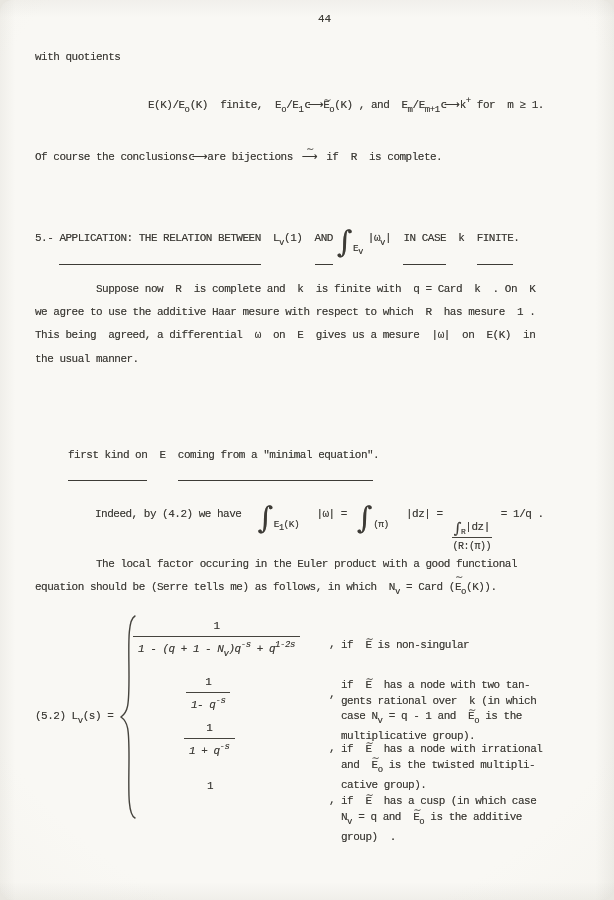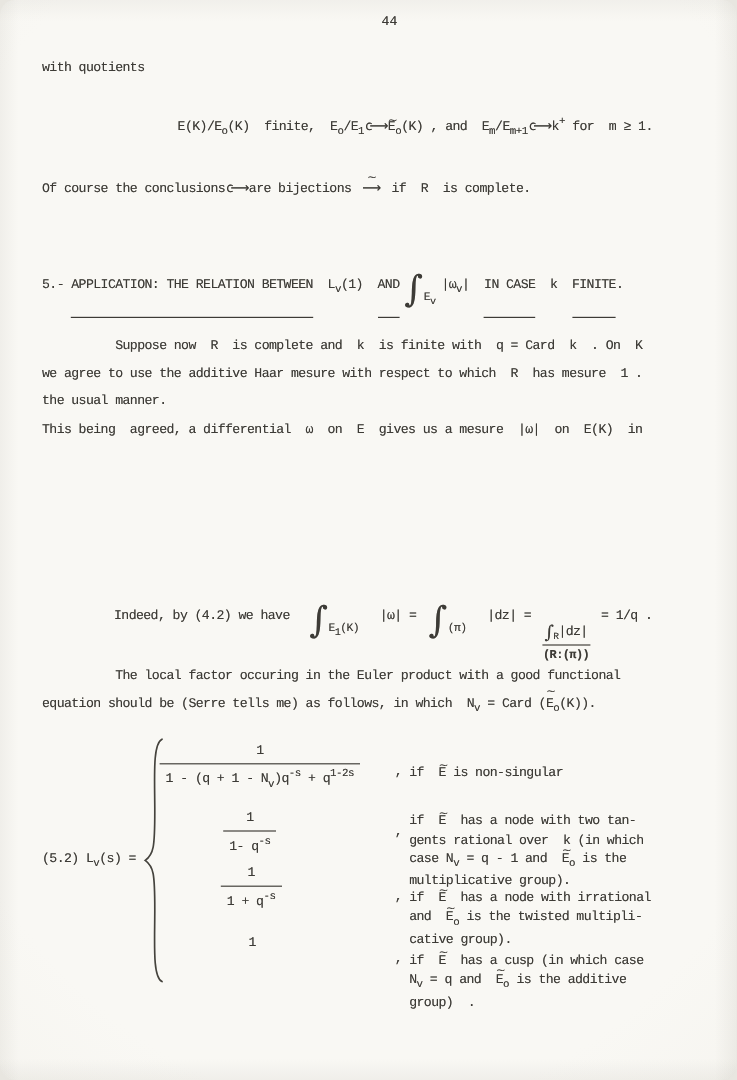"the usual manner." div.pline { order: before "This being agreed, a differential" -> after "This being agreed, a differential" }
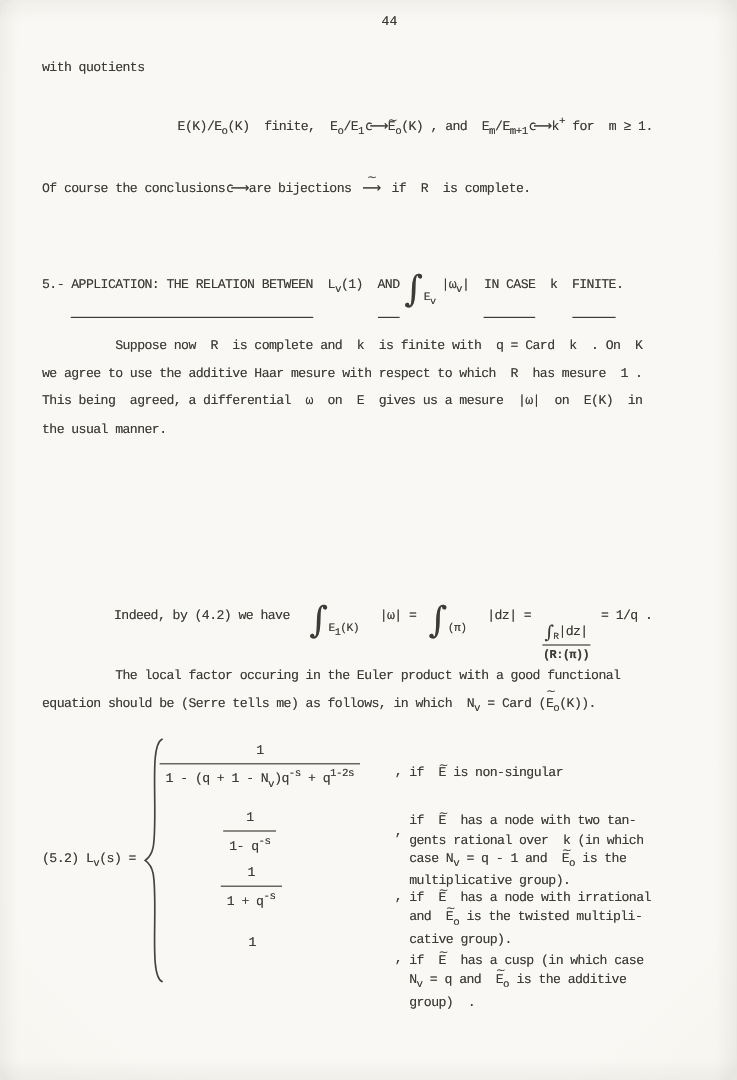"first kind on E coming" div.abs { html: none -> <div><span>first kind on</span><span> E </span><span>coming from a "minimal equation"</span><span>.</span></div> }
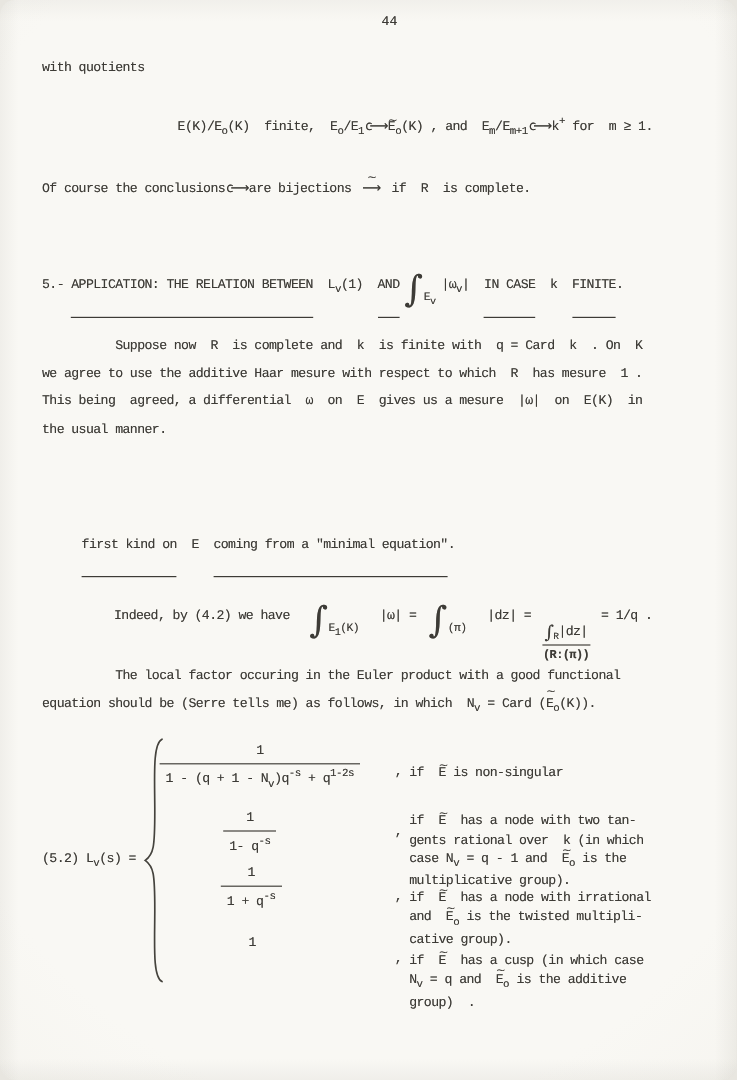"(R:(π))" .iden { font-weight: bold -> none }
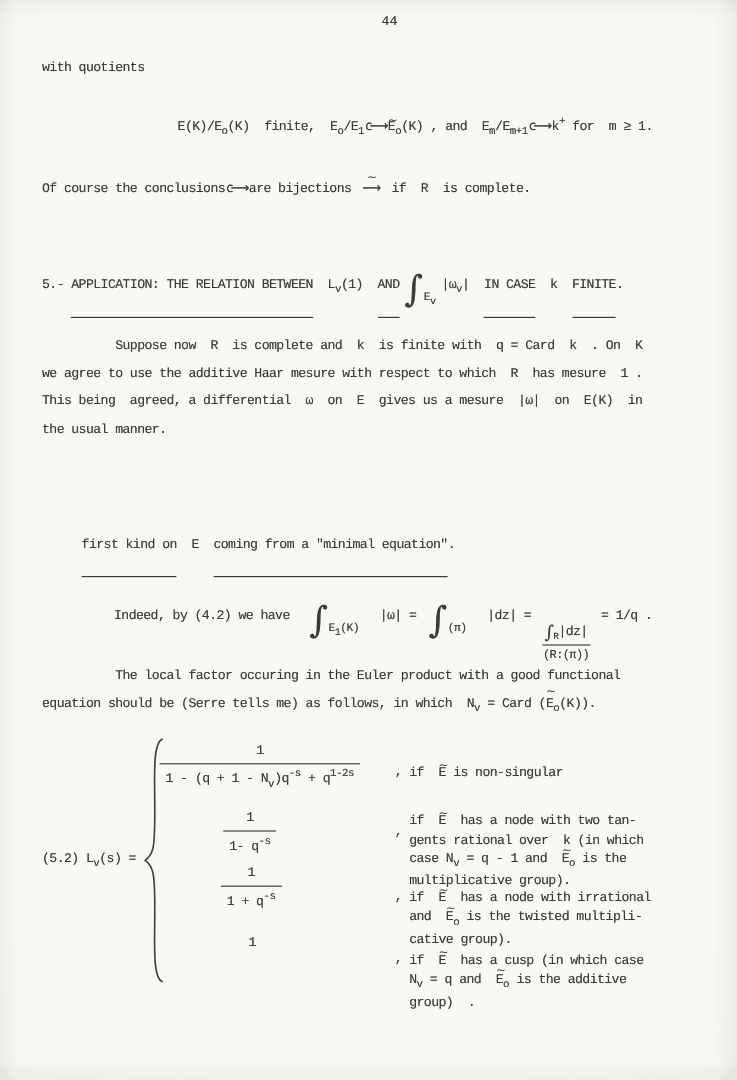"1 - (q + 1" .fden { font-style: none -> italic }
